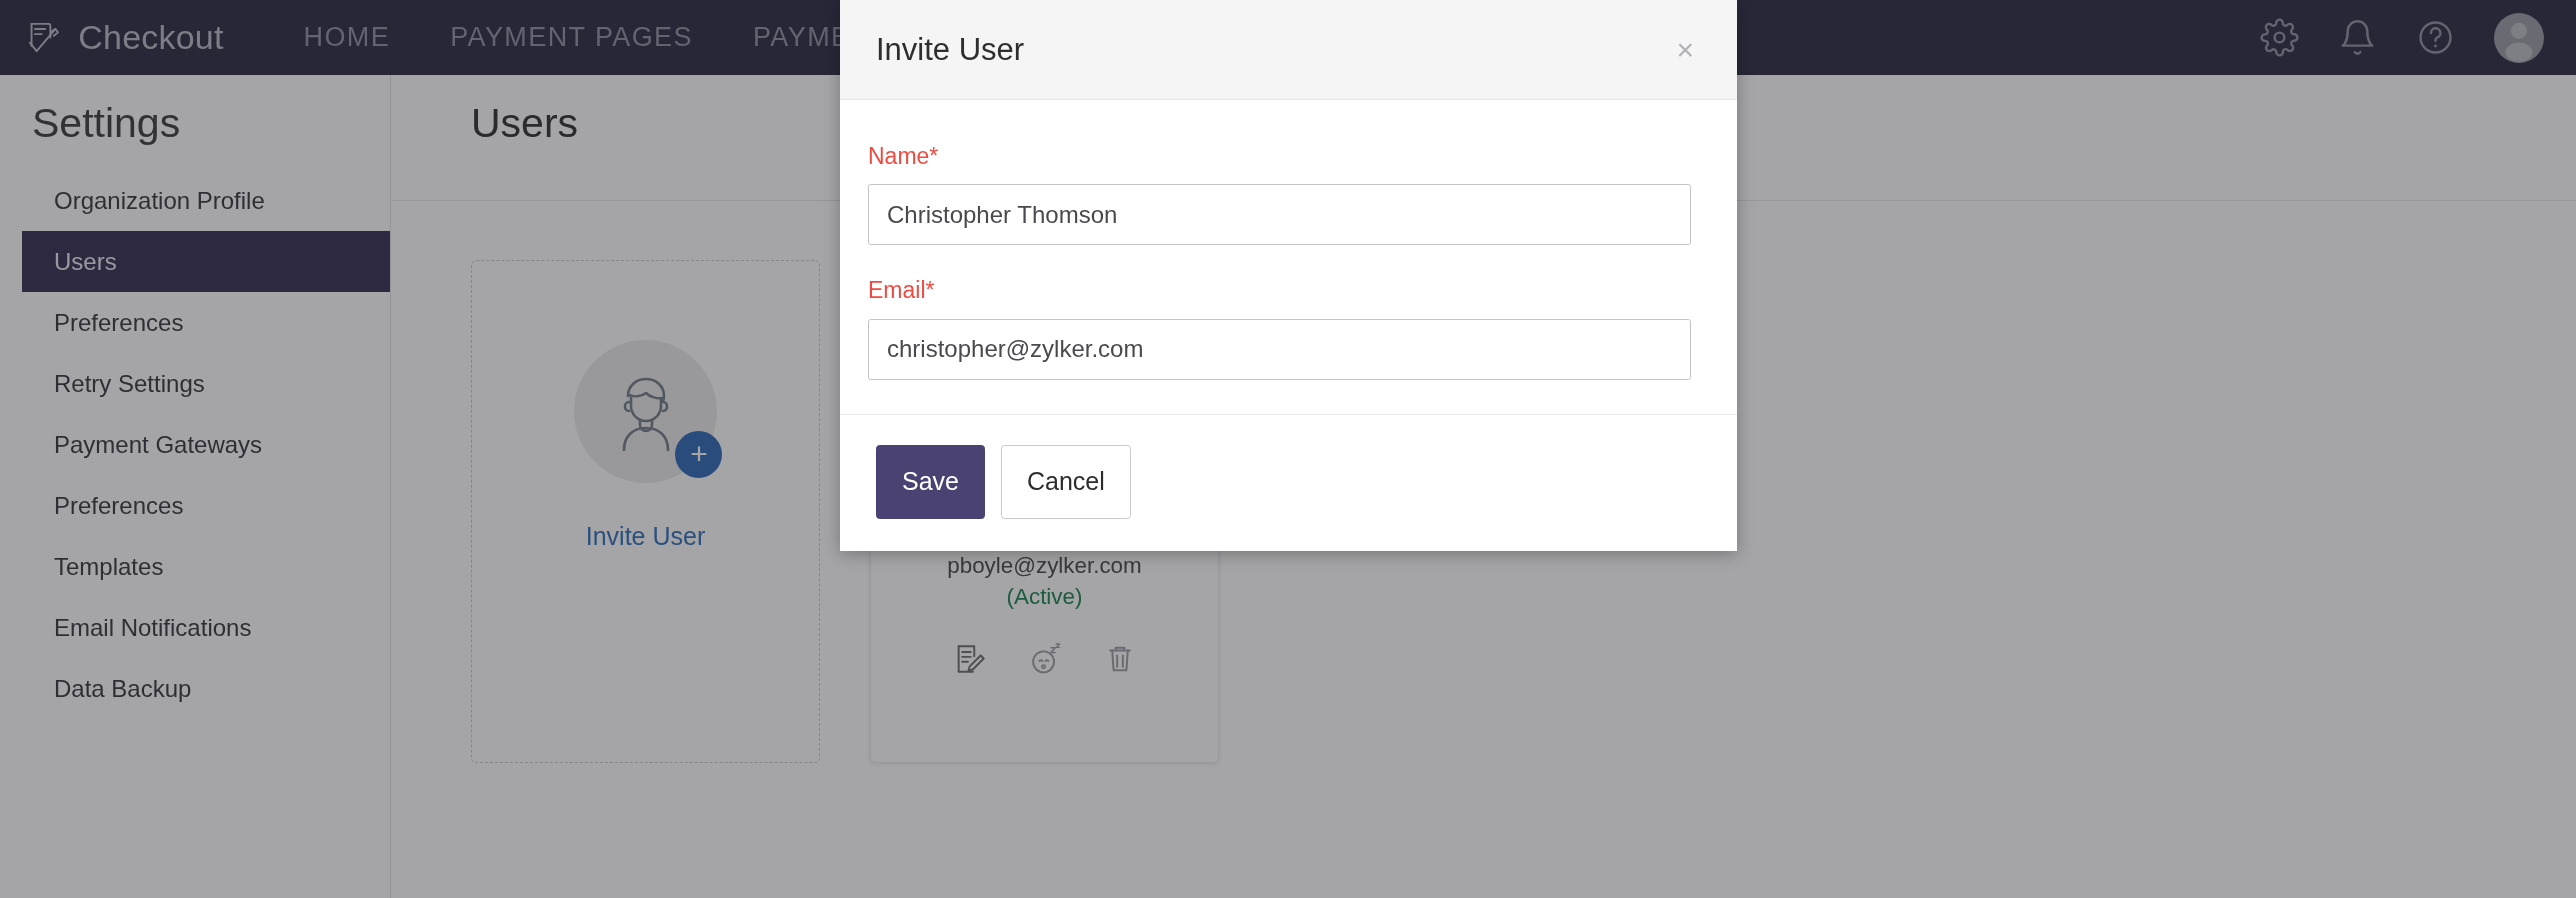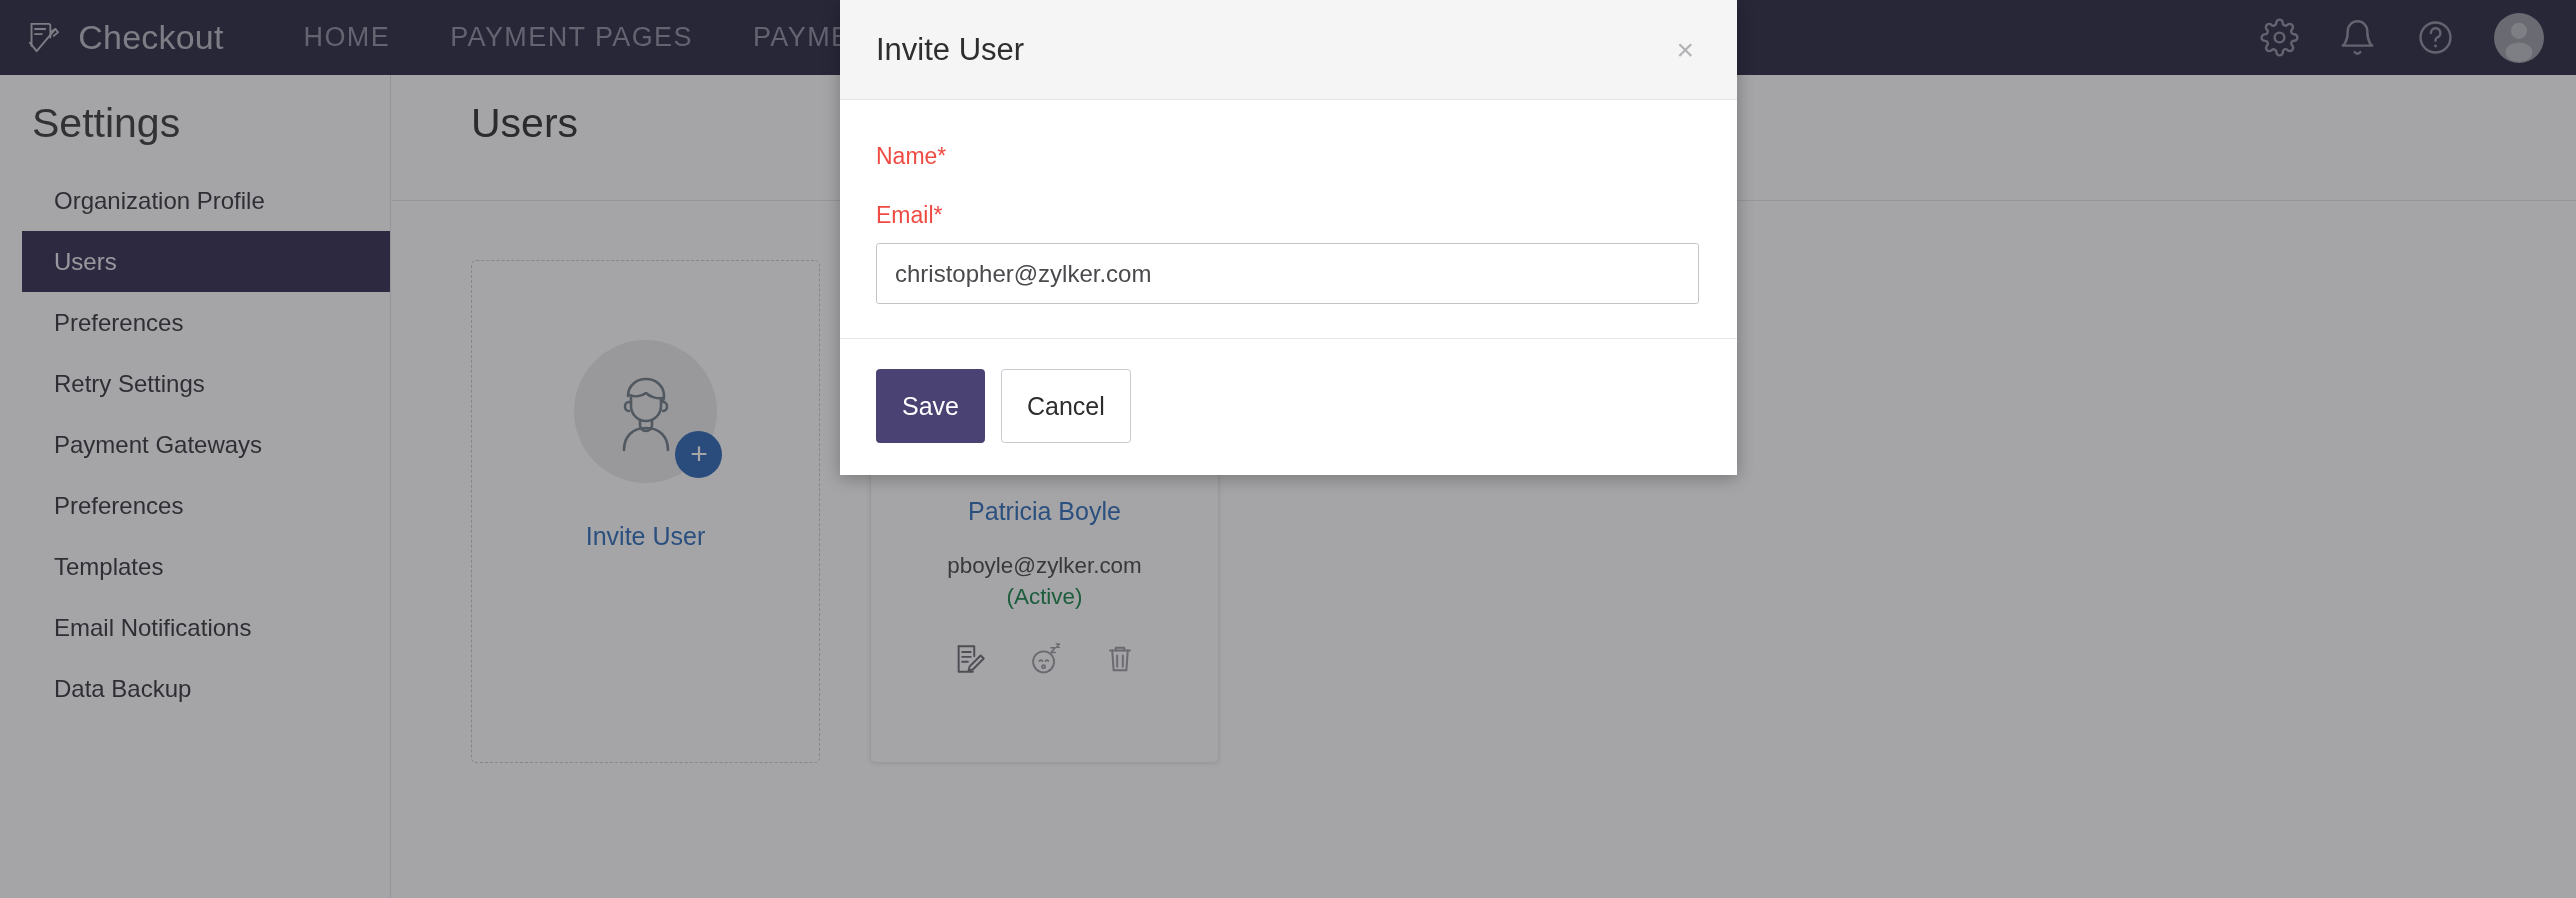"Name*" .modal-body { padding: 43px 36px 34px 36px -> 43px 36px 34px 28px }
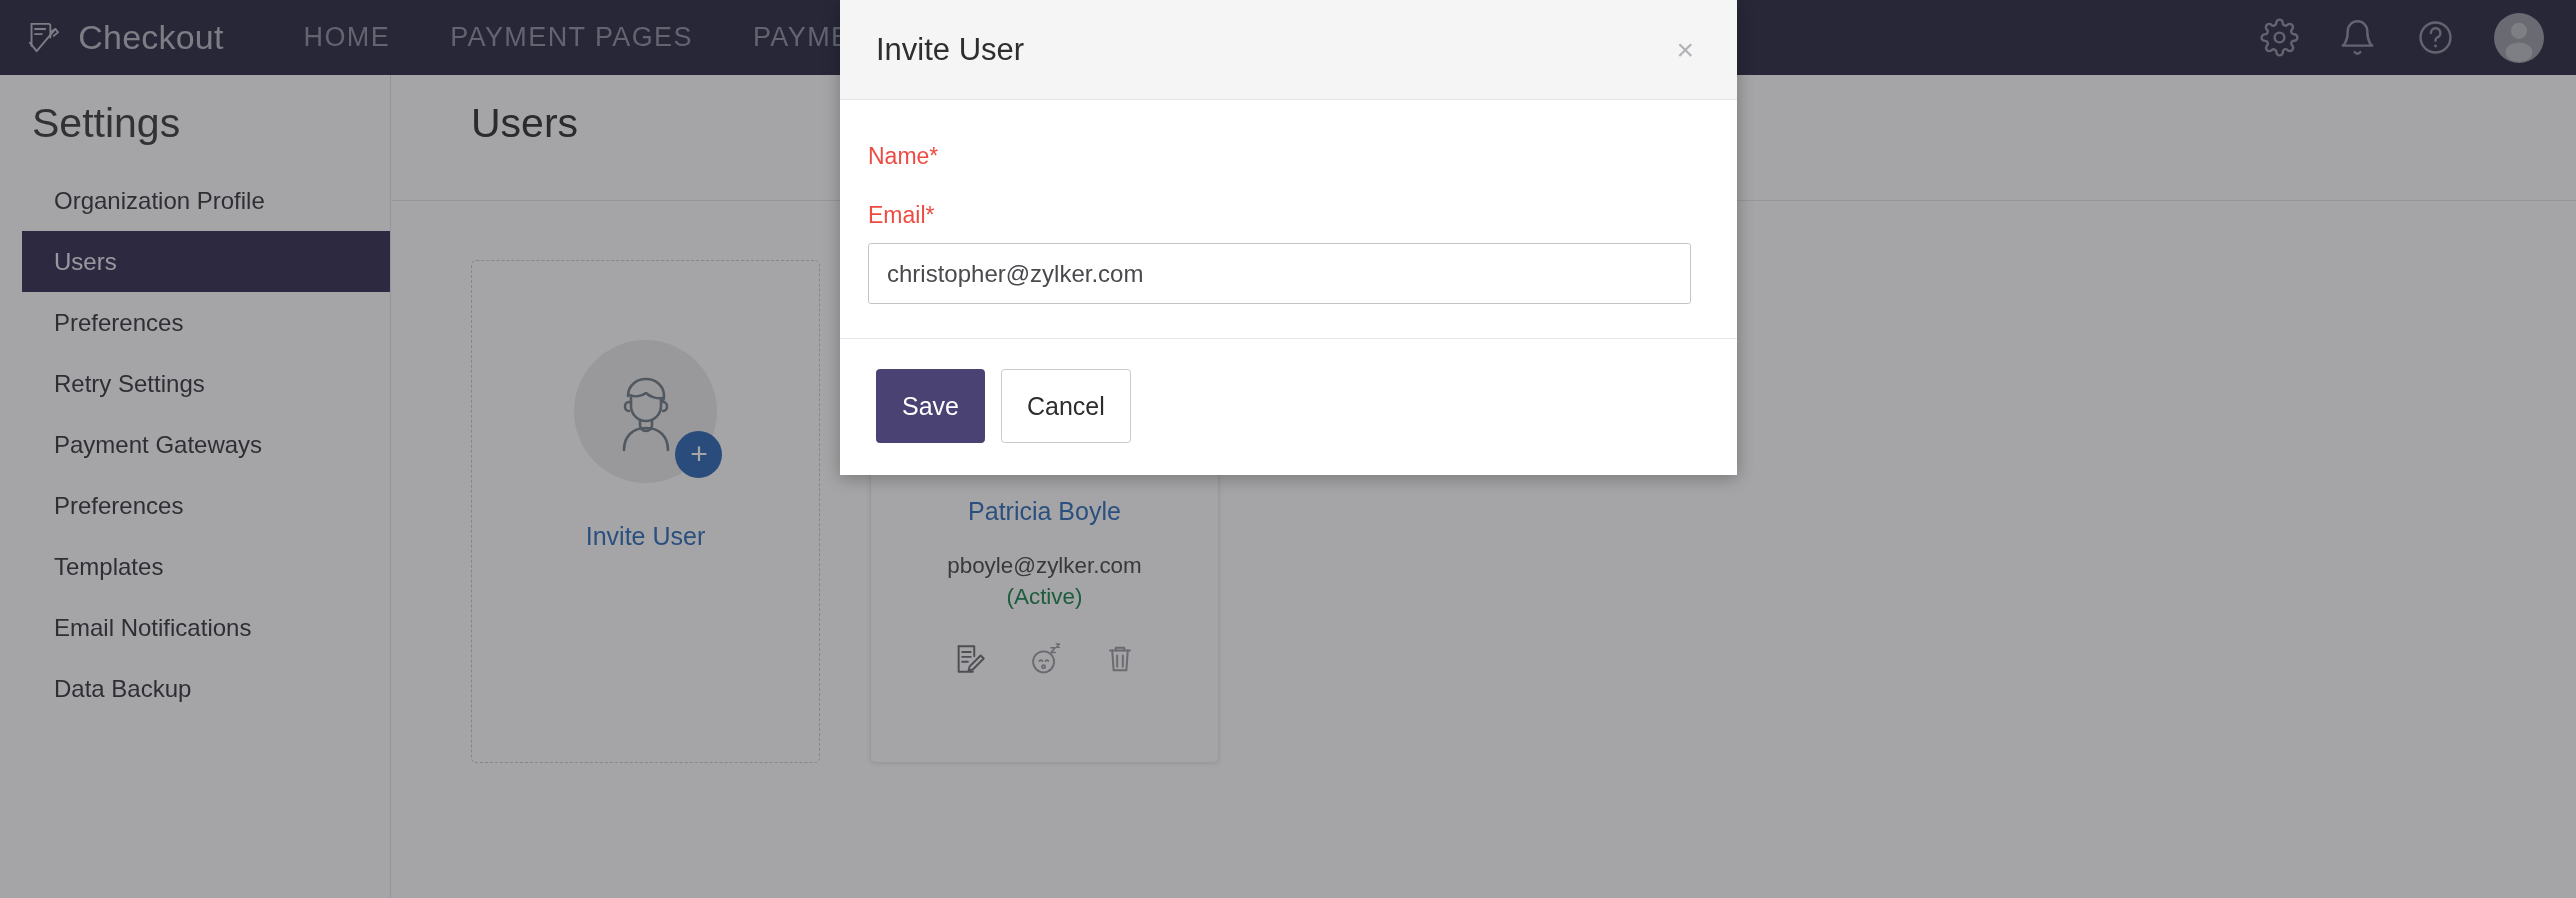"Christopher Thomson" input.field-input { html: none -> <input> }
